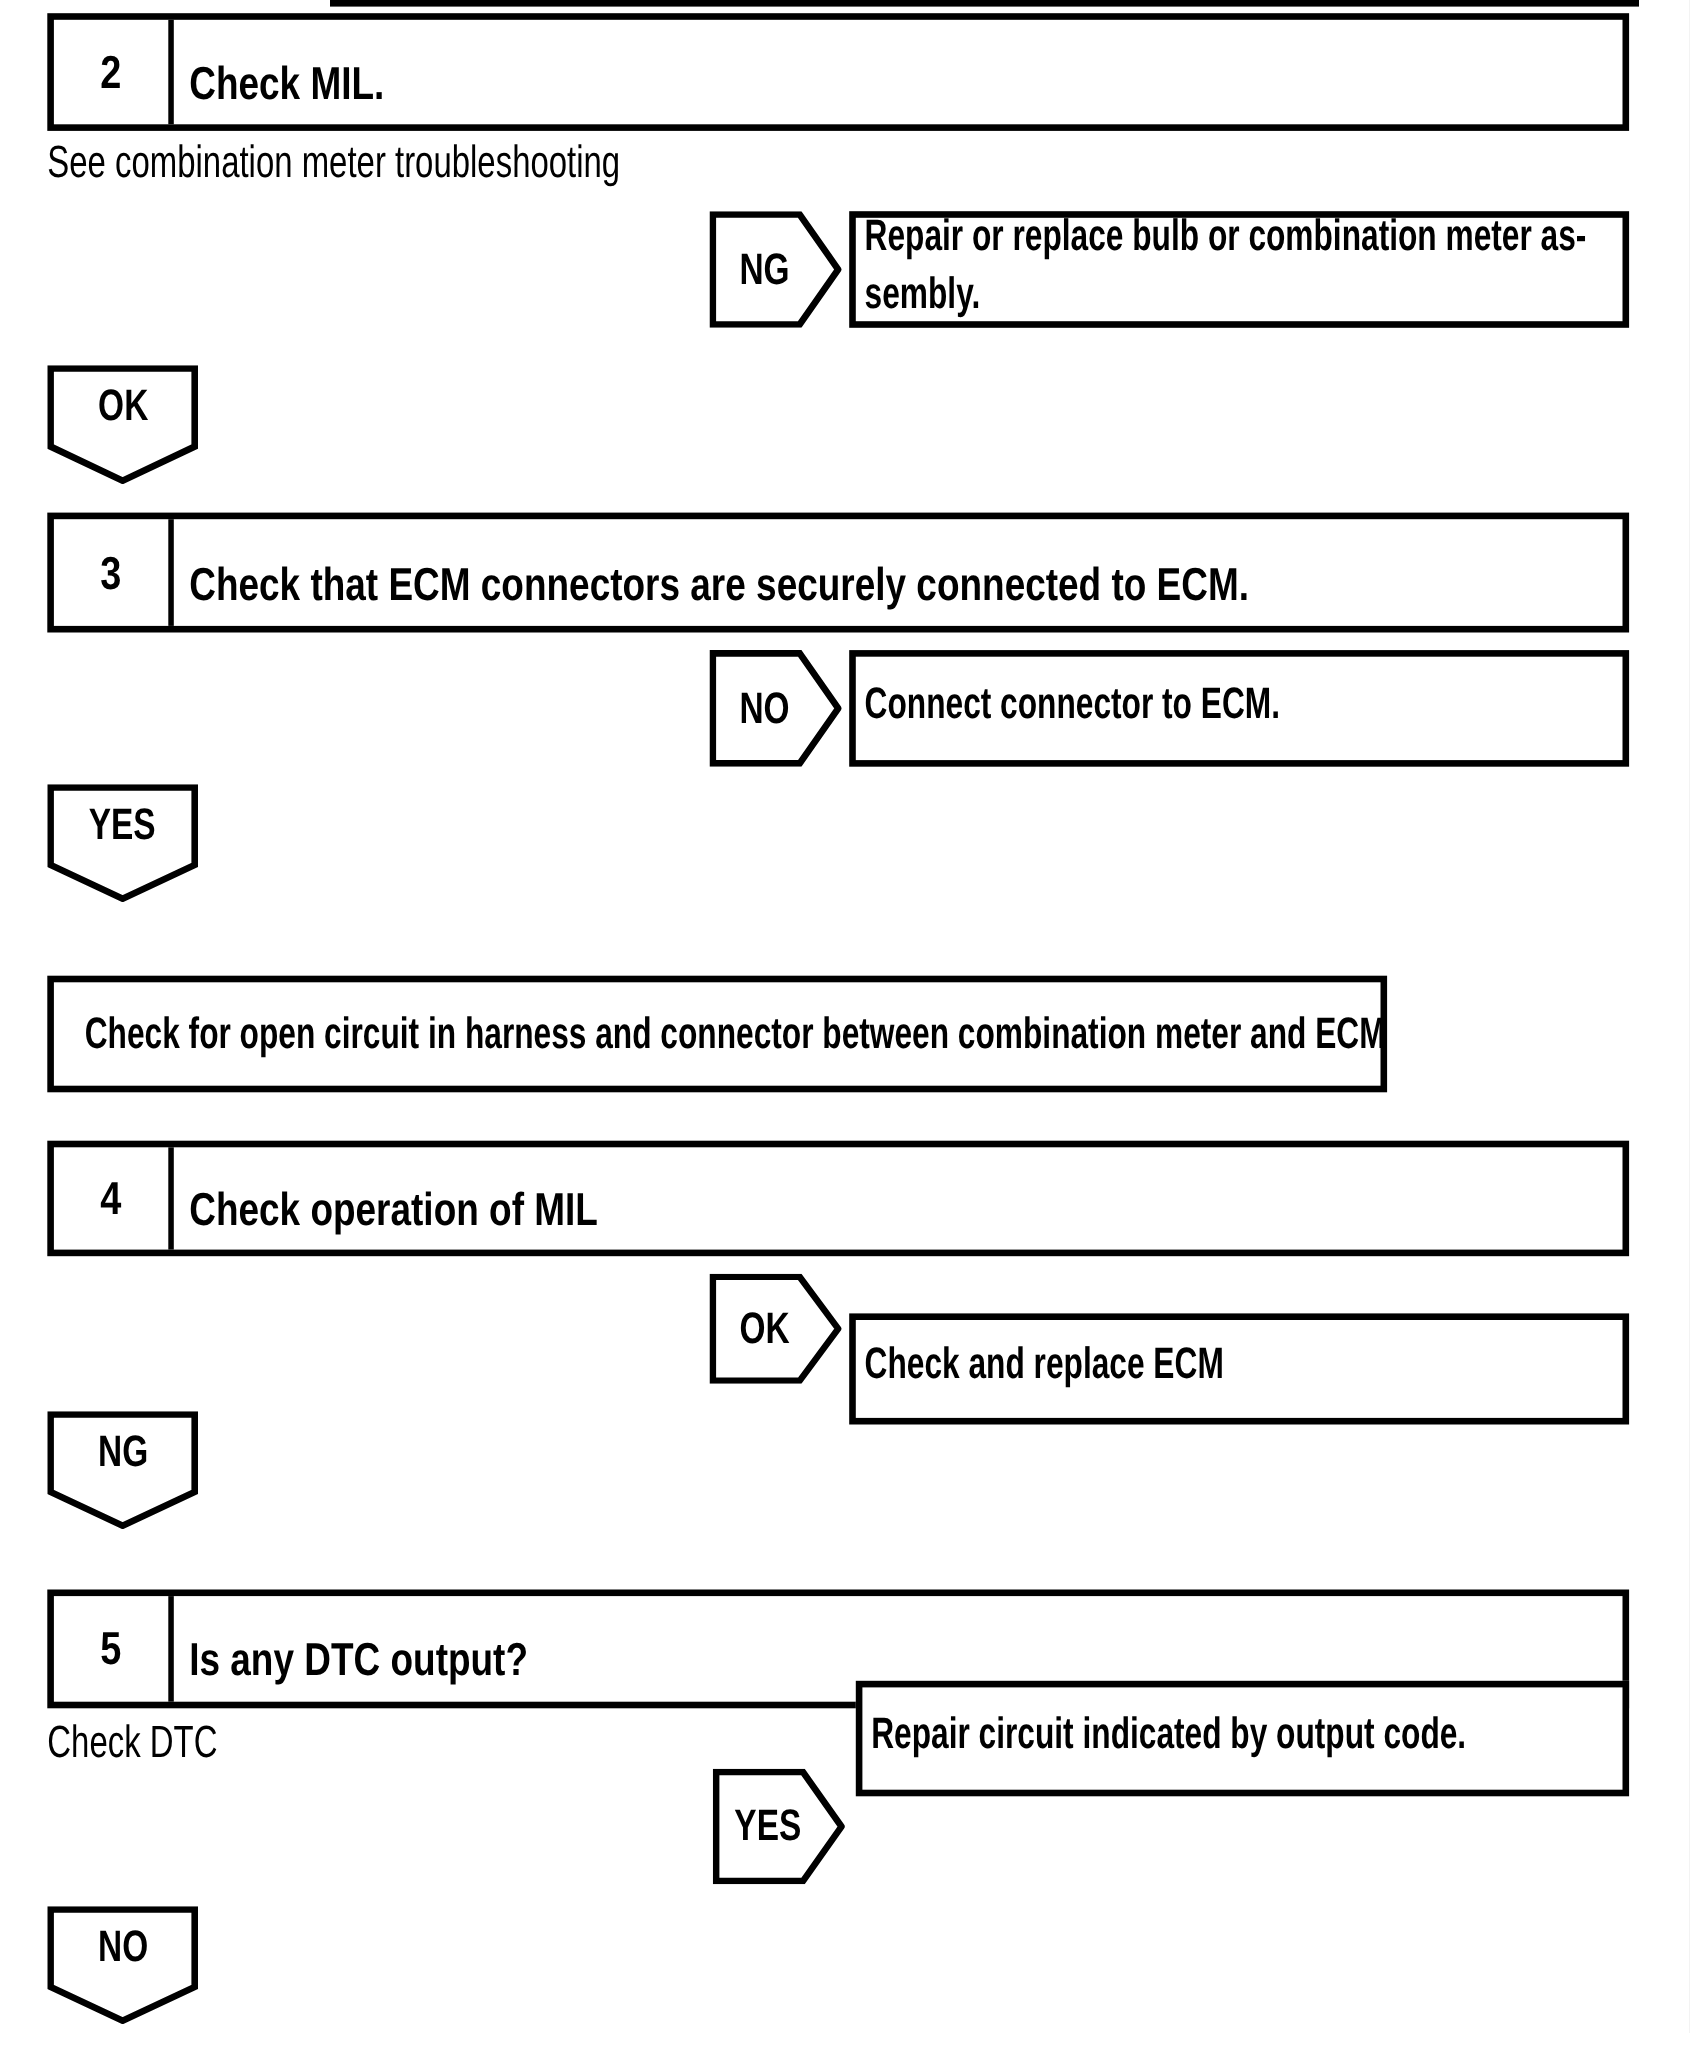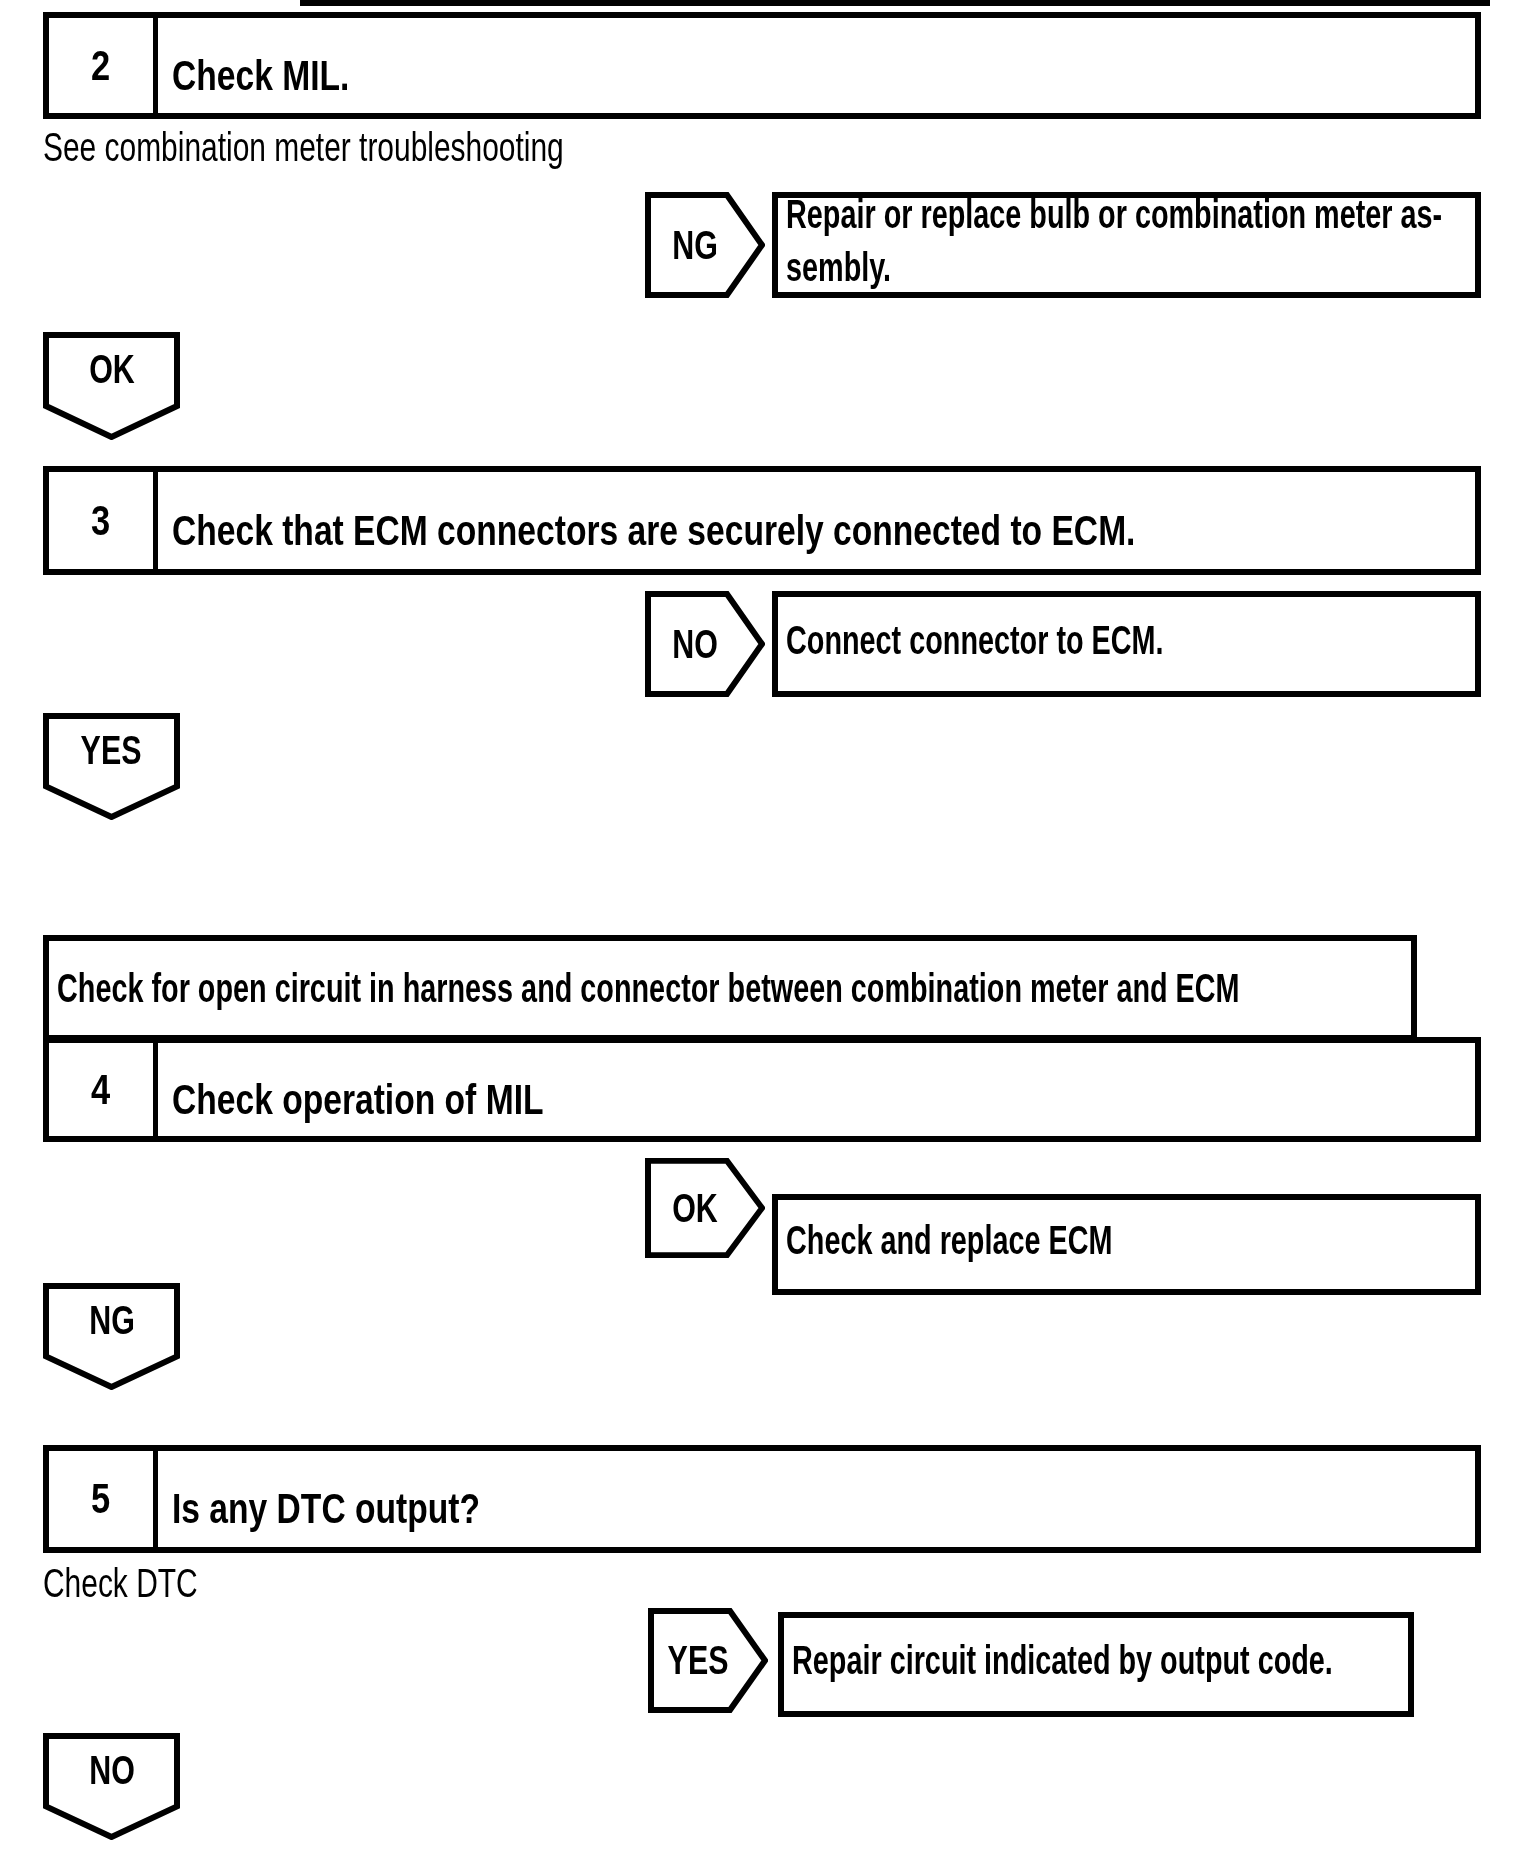"Check for open circuit in" .instructionbox { margin-top: 48px -> none; padding-left: 8px -> 28px; width: 1374px -> 1218px }
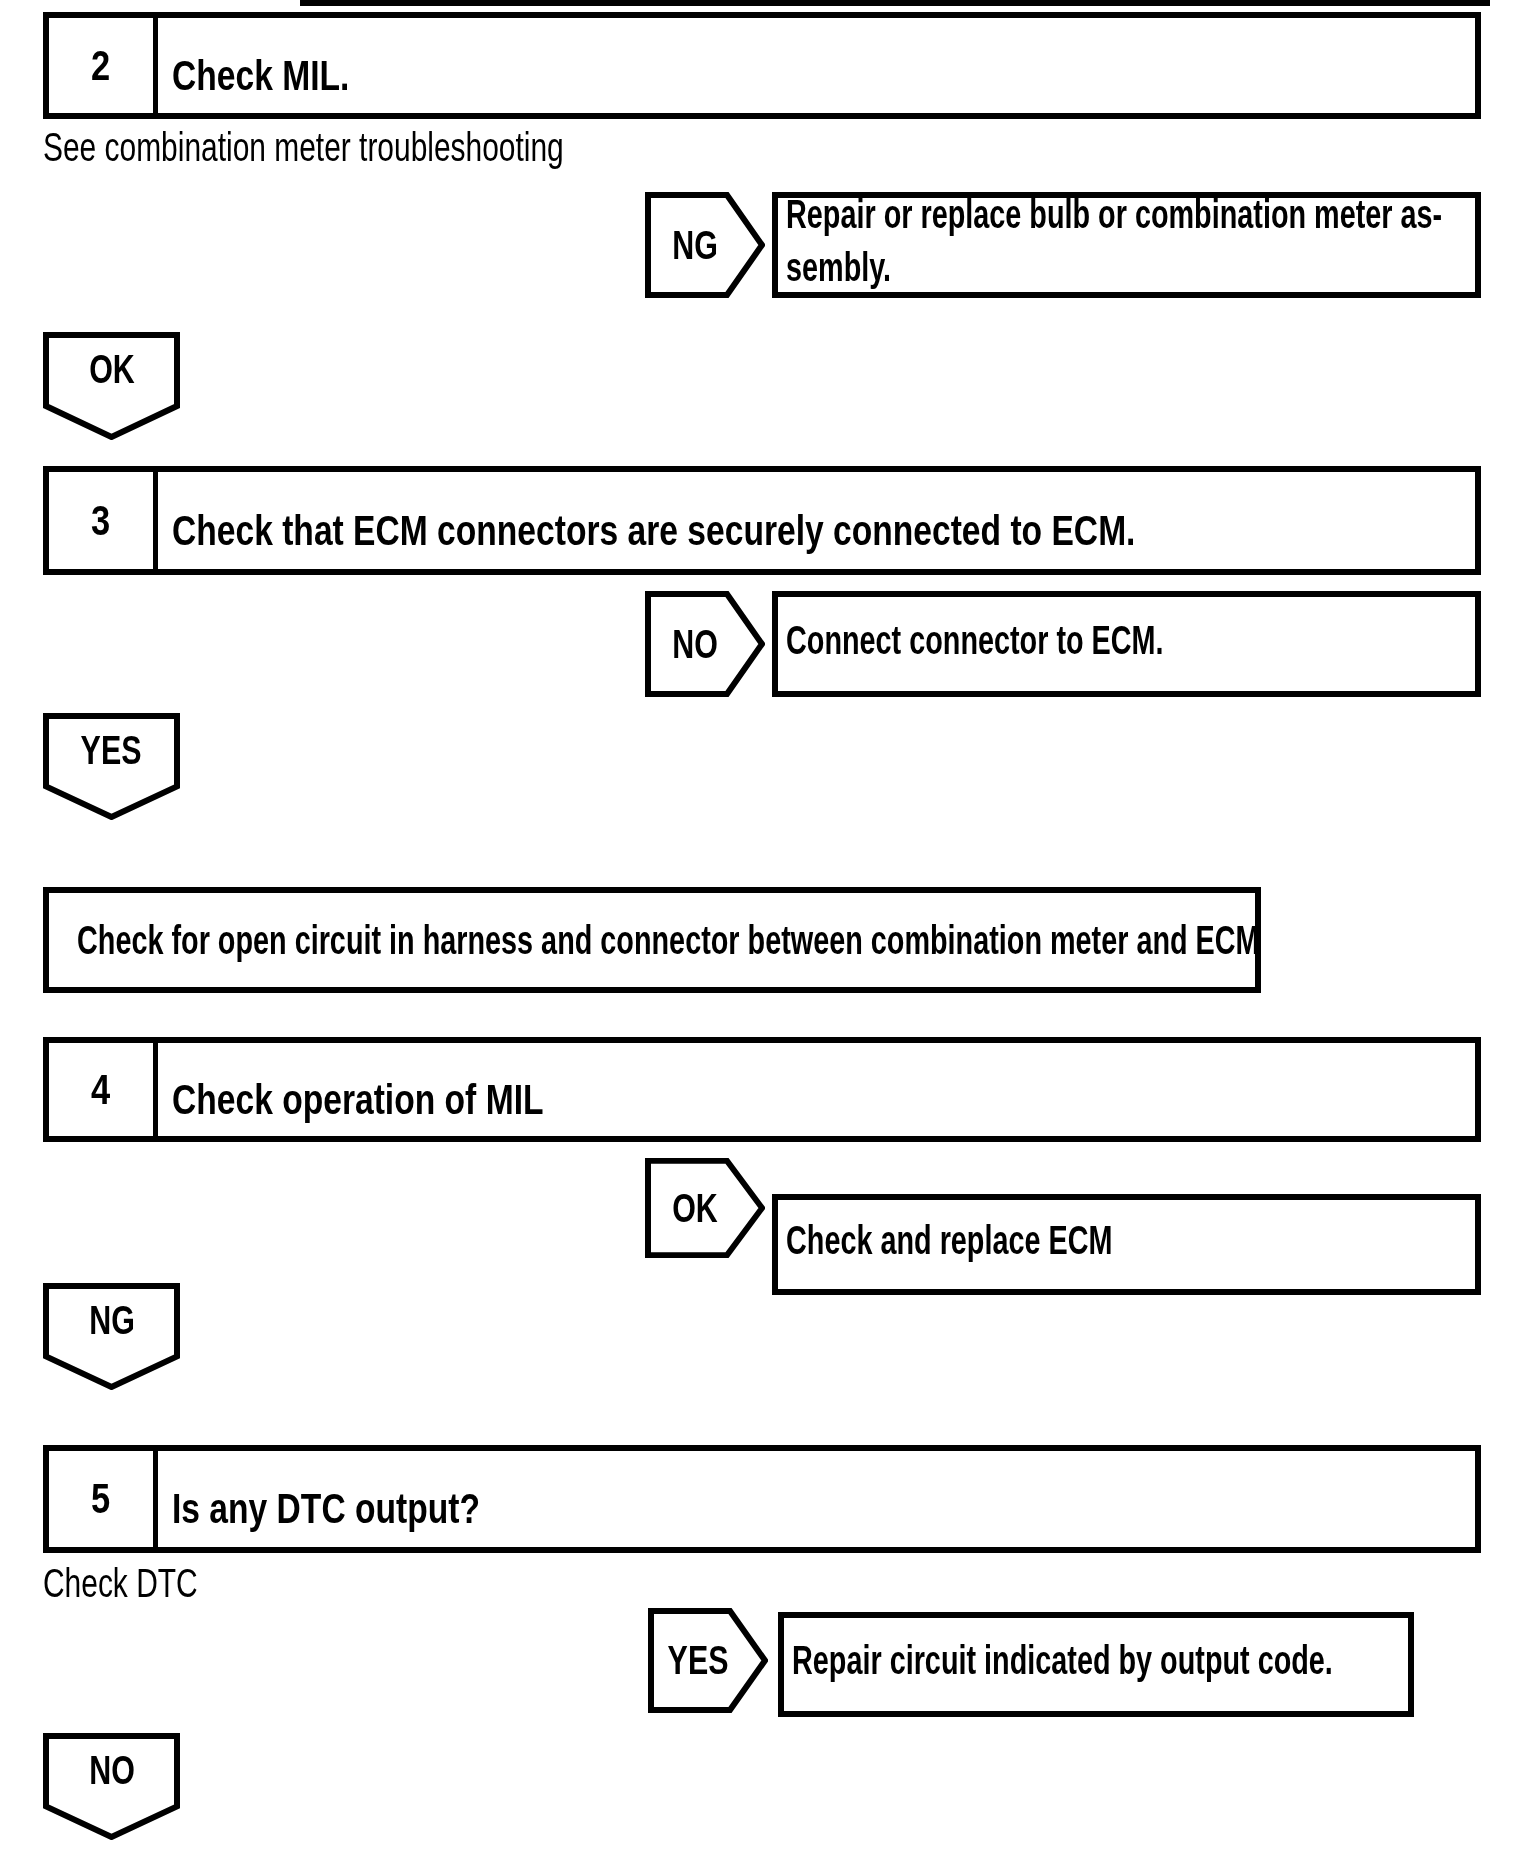"Repair circuit indicated by output" div.actionbox { top: 1612px -> 1528px; width: 636px -> 703px }
